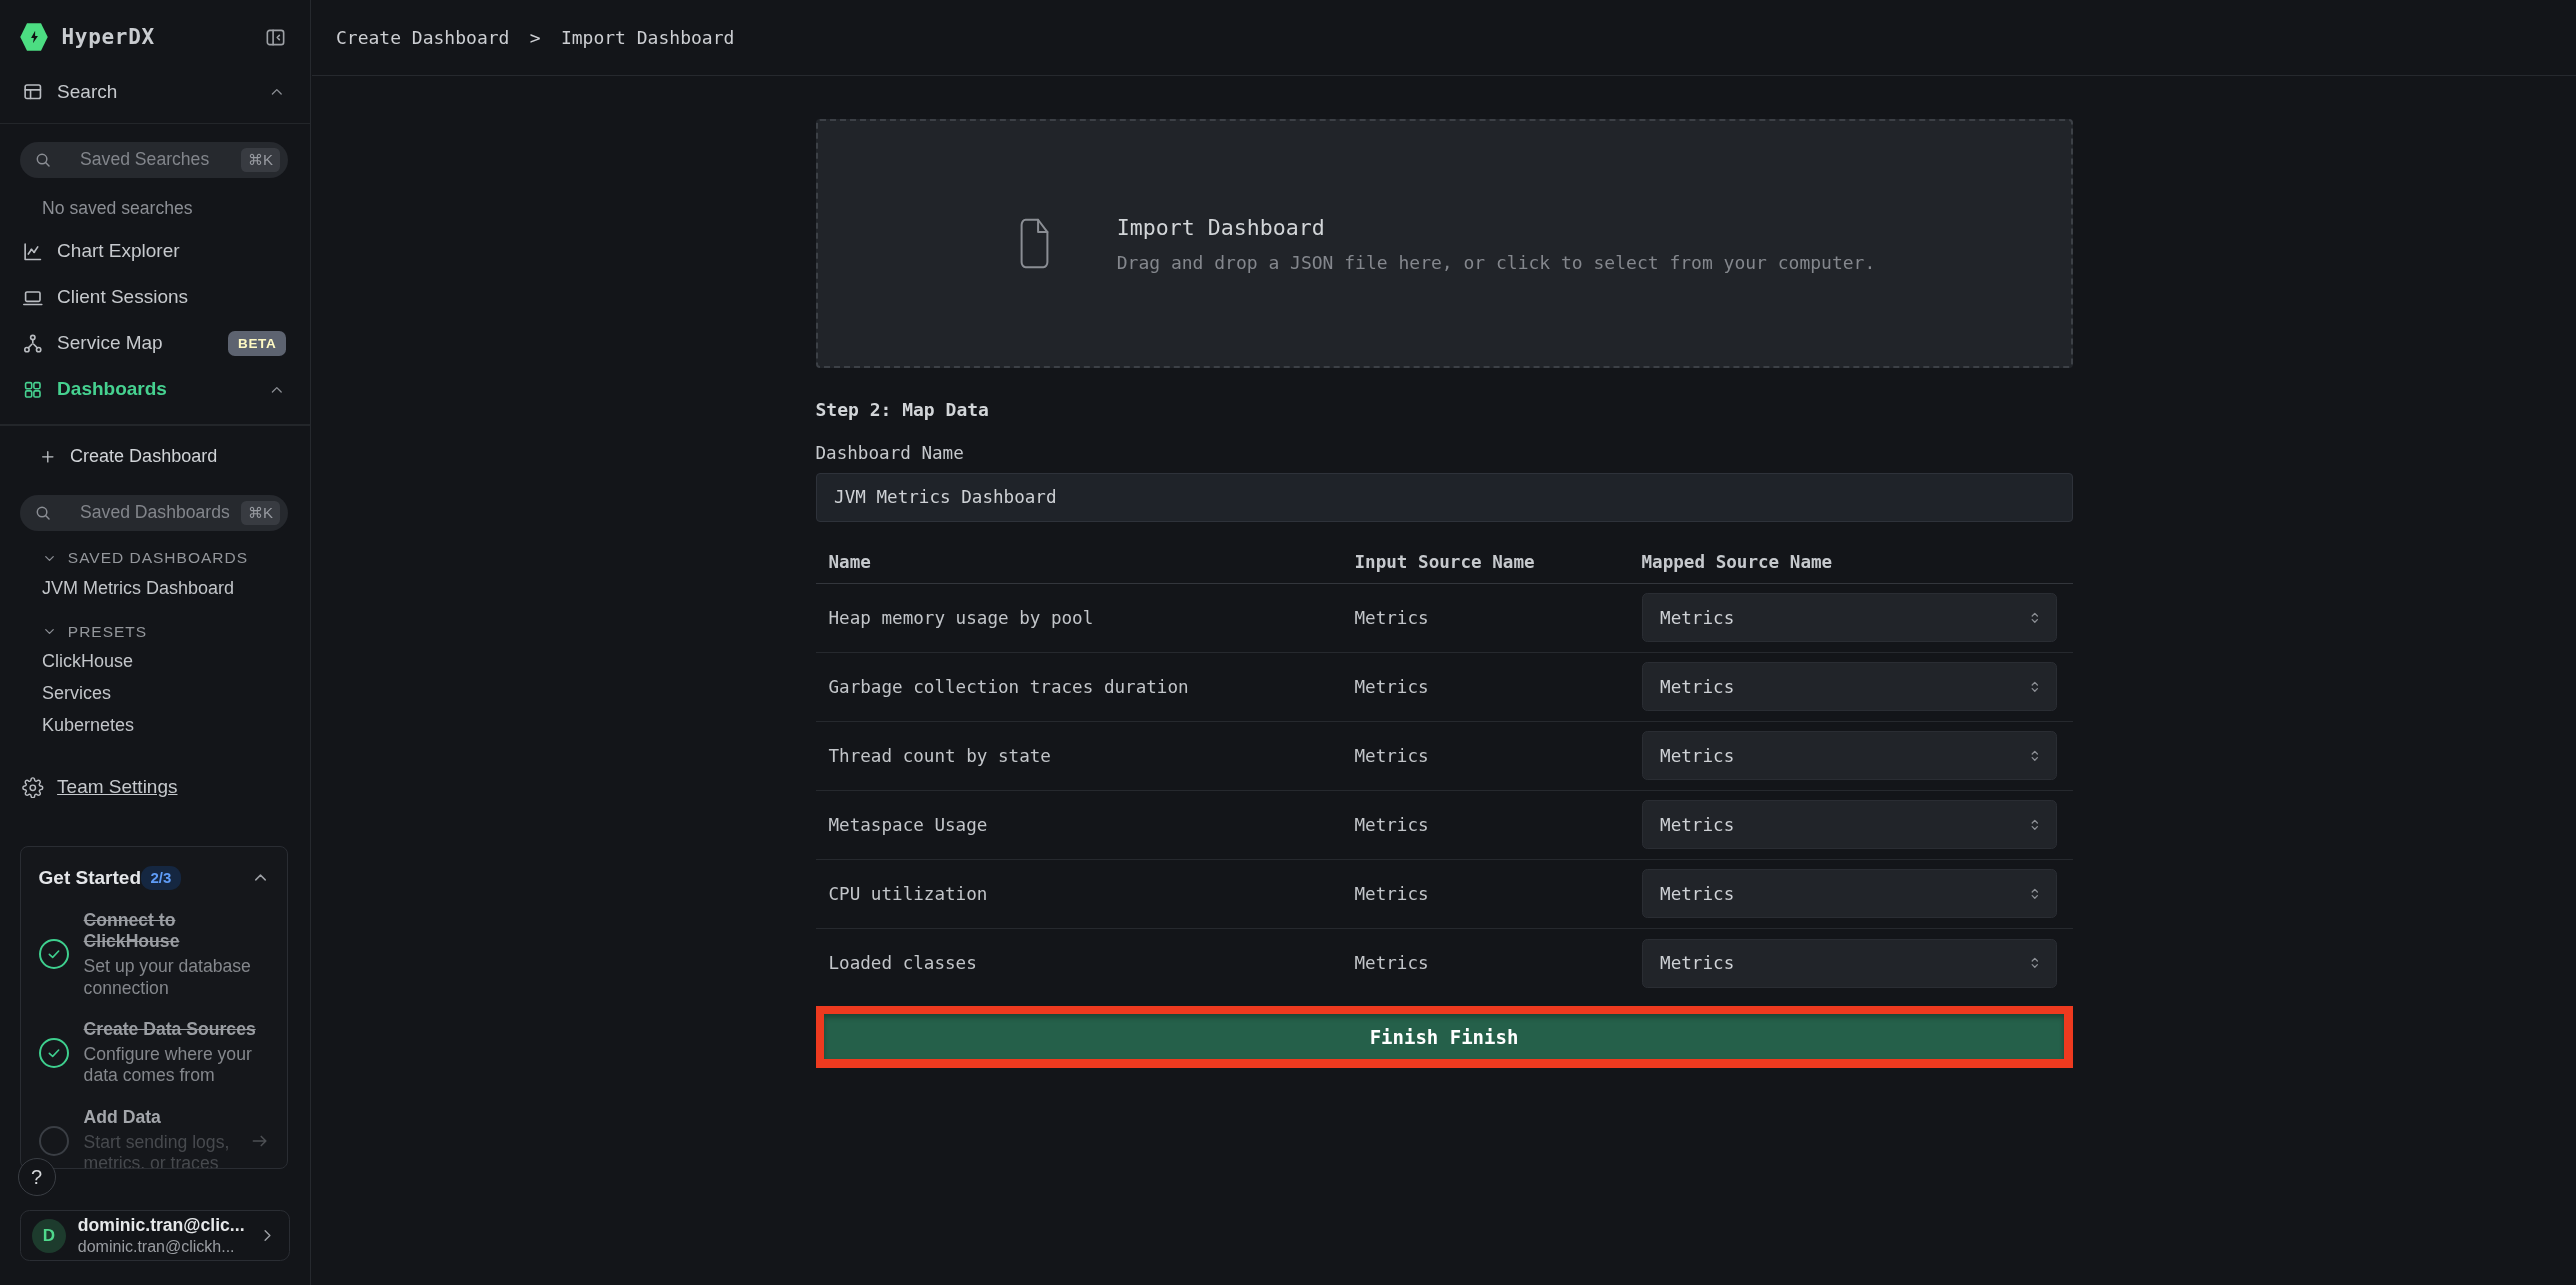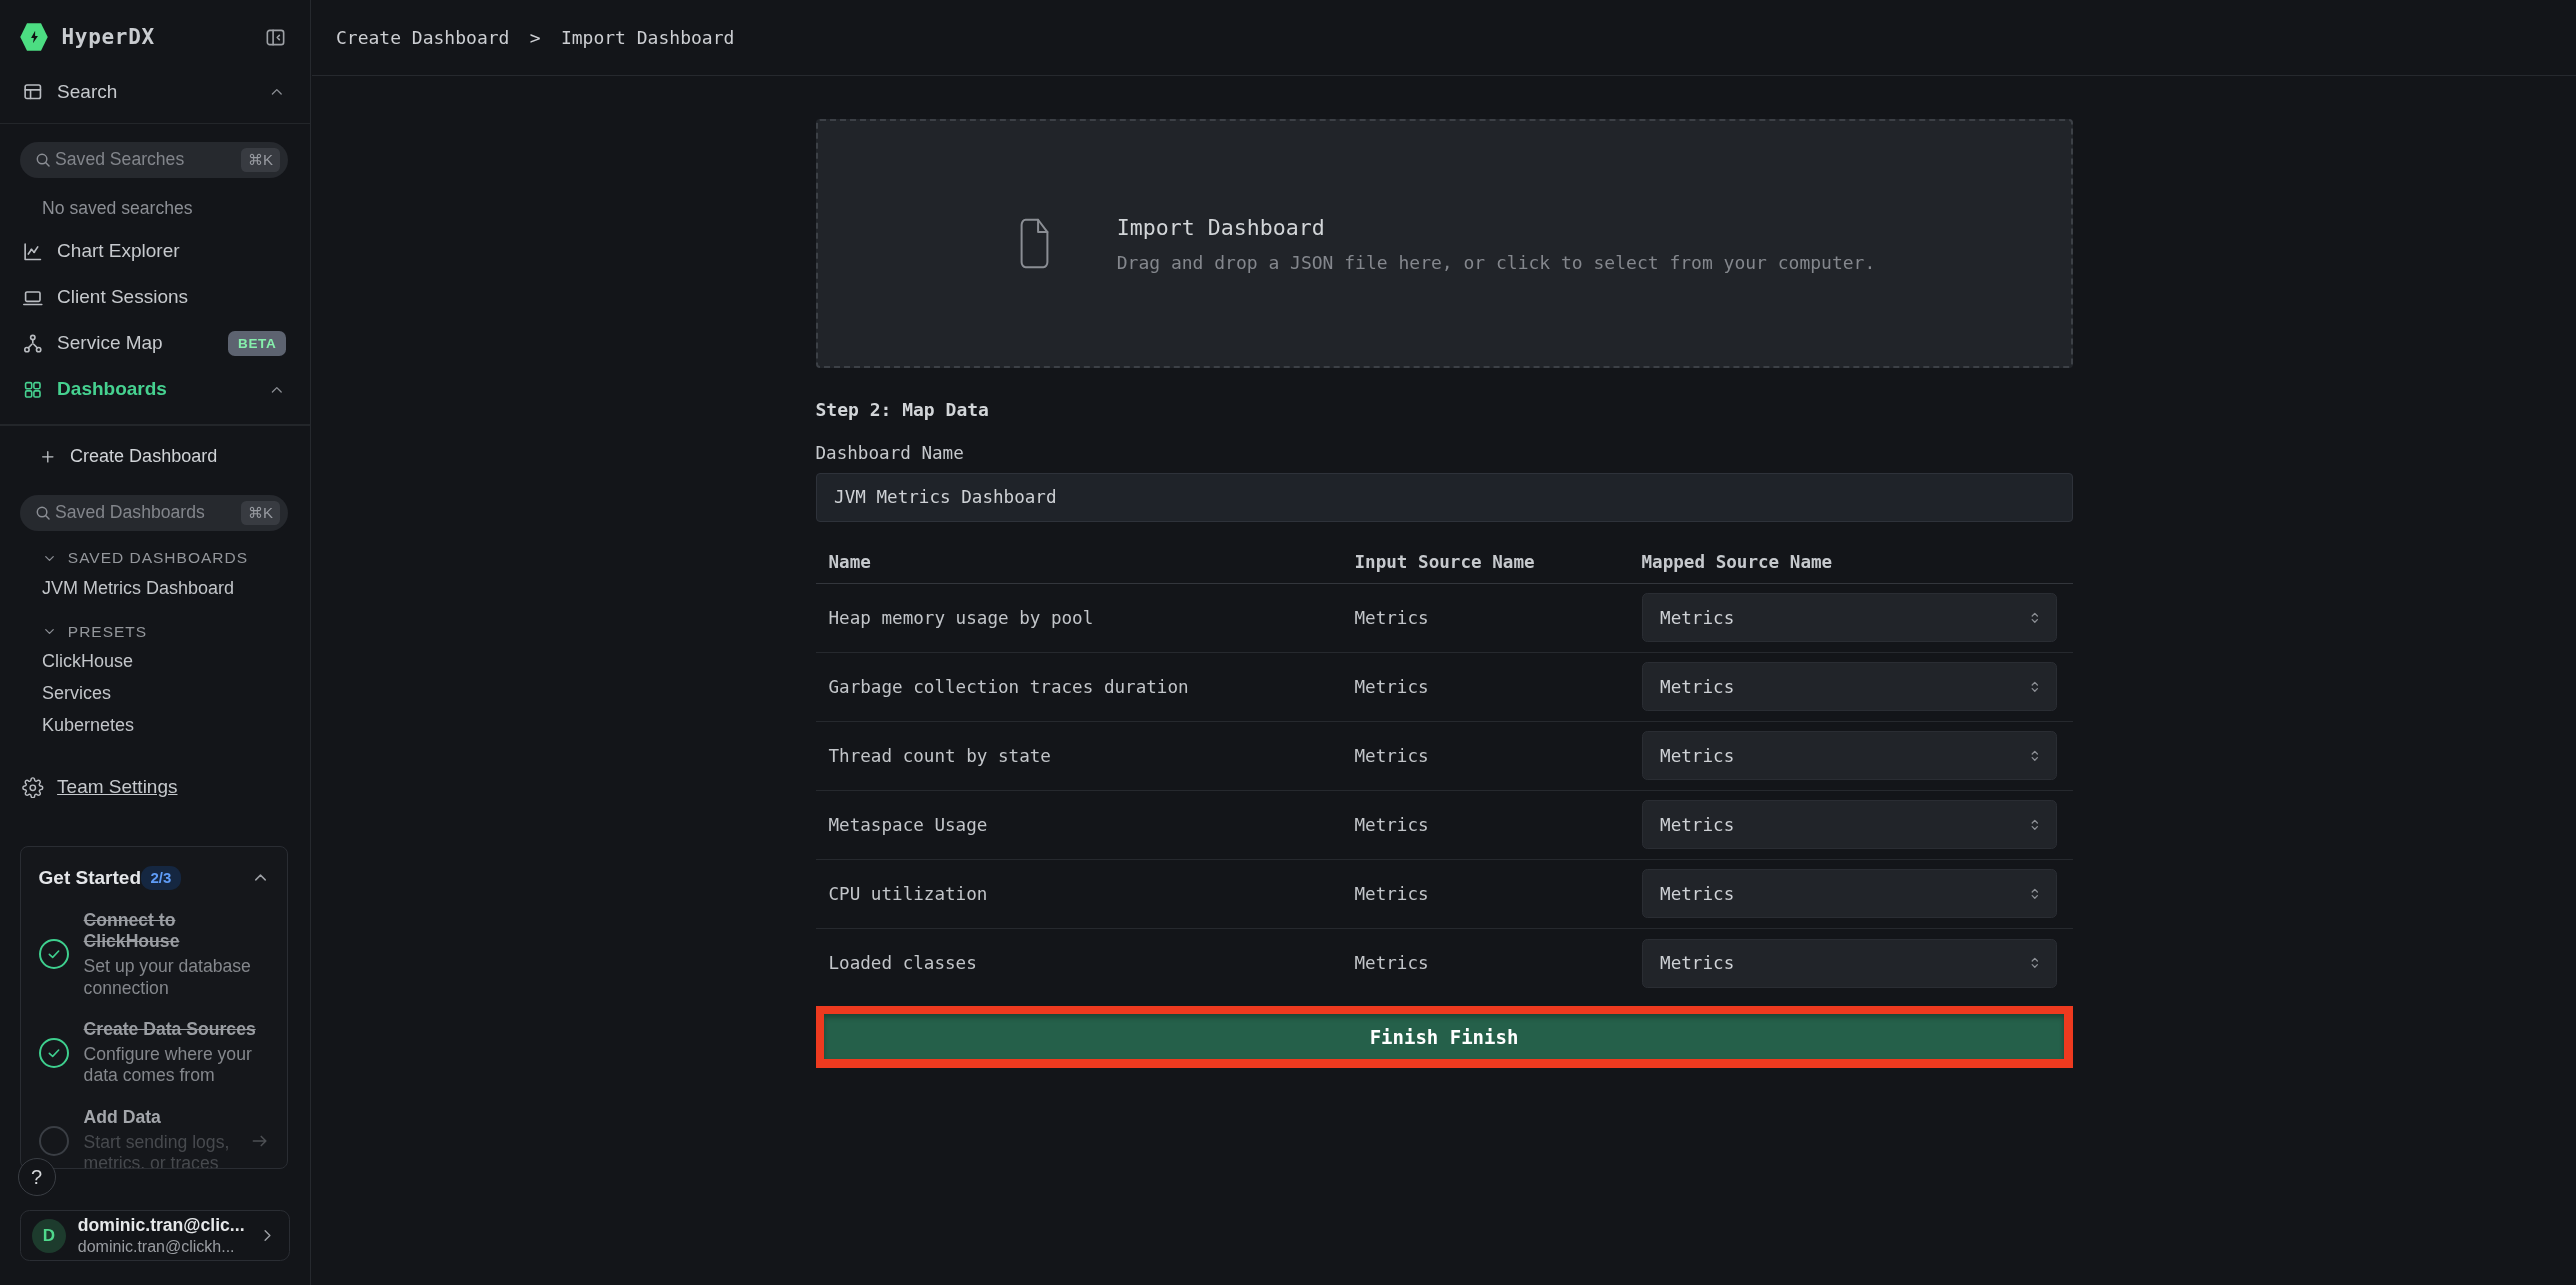"Saved Searches" .pill-ph { margin-left: 4px -> 29px }
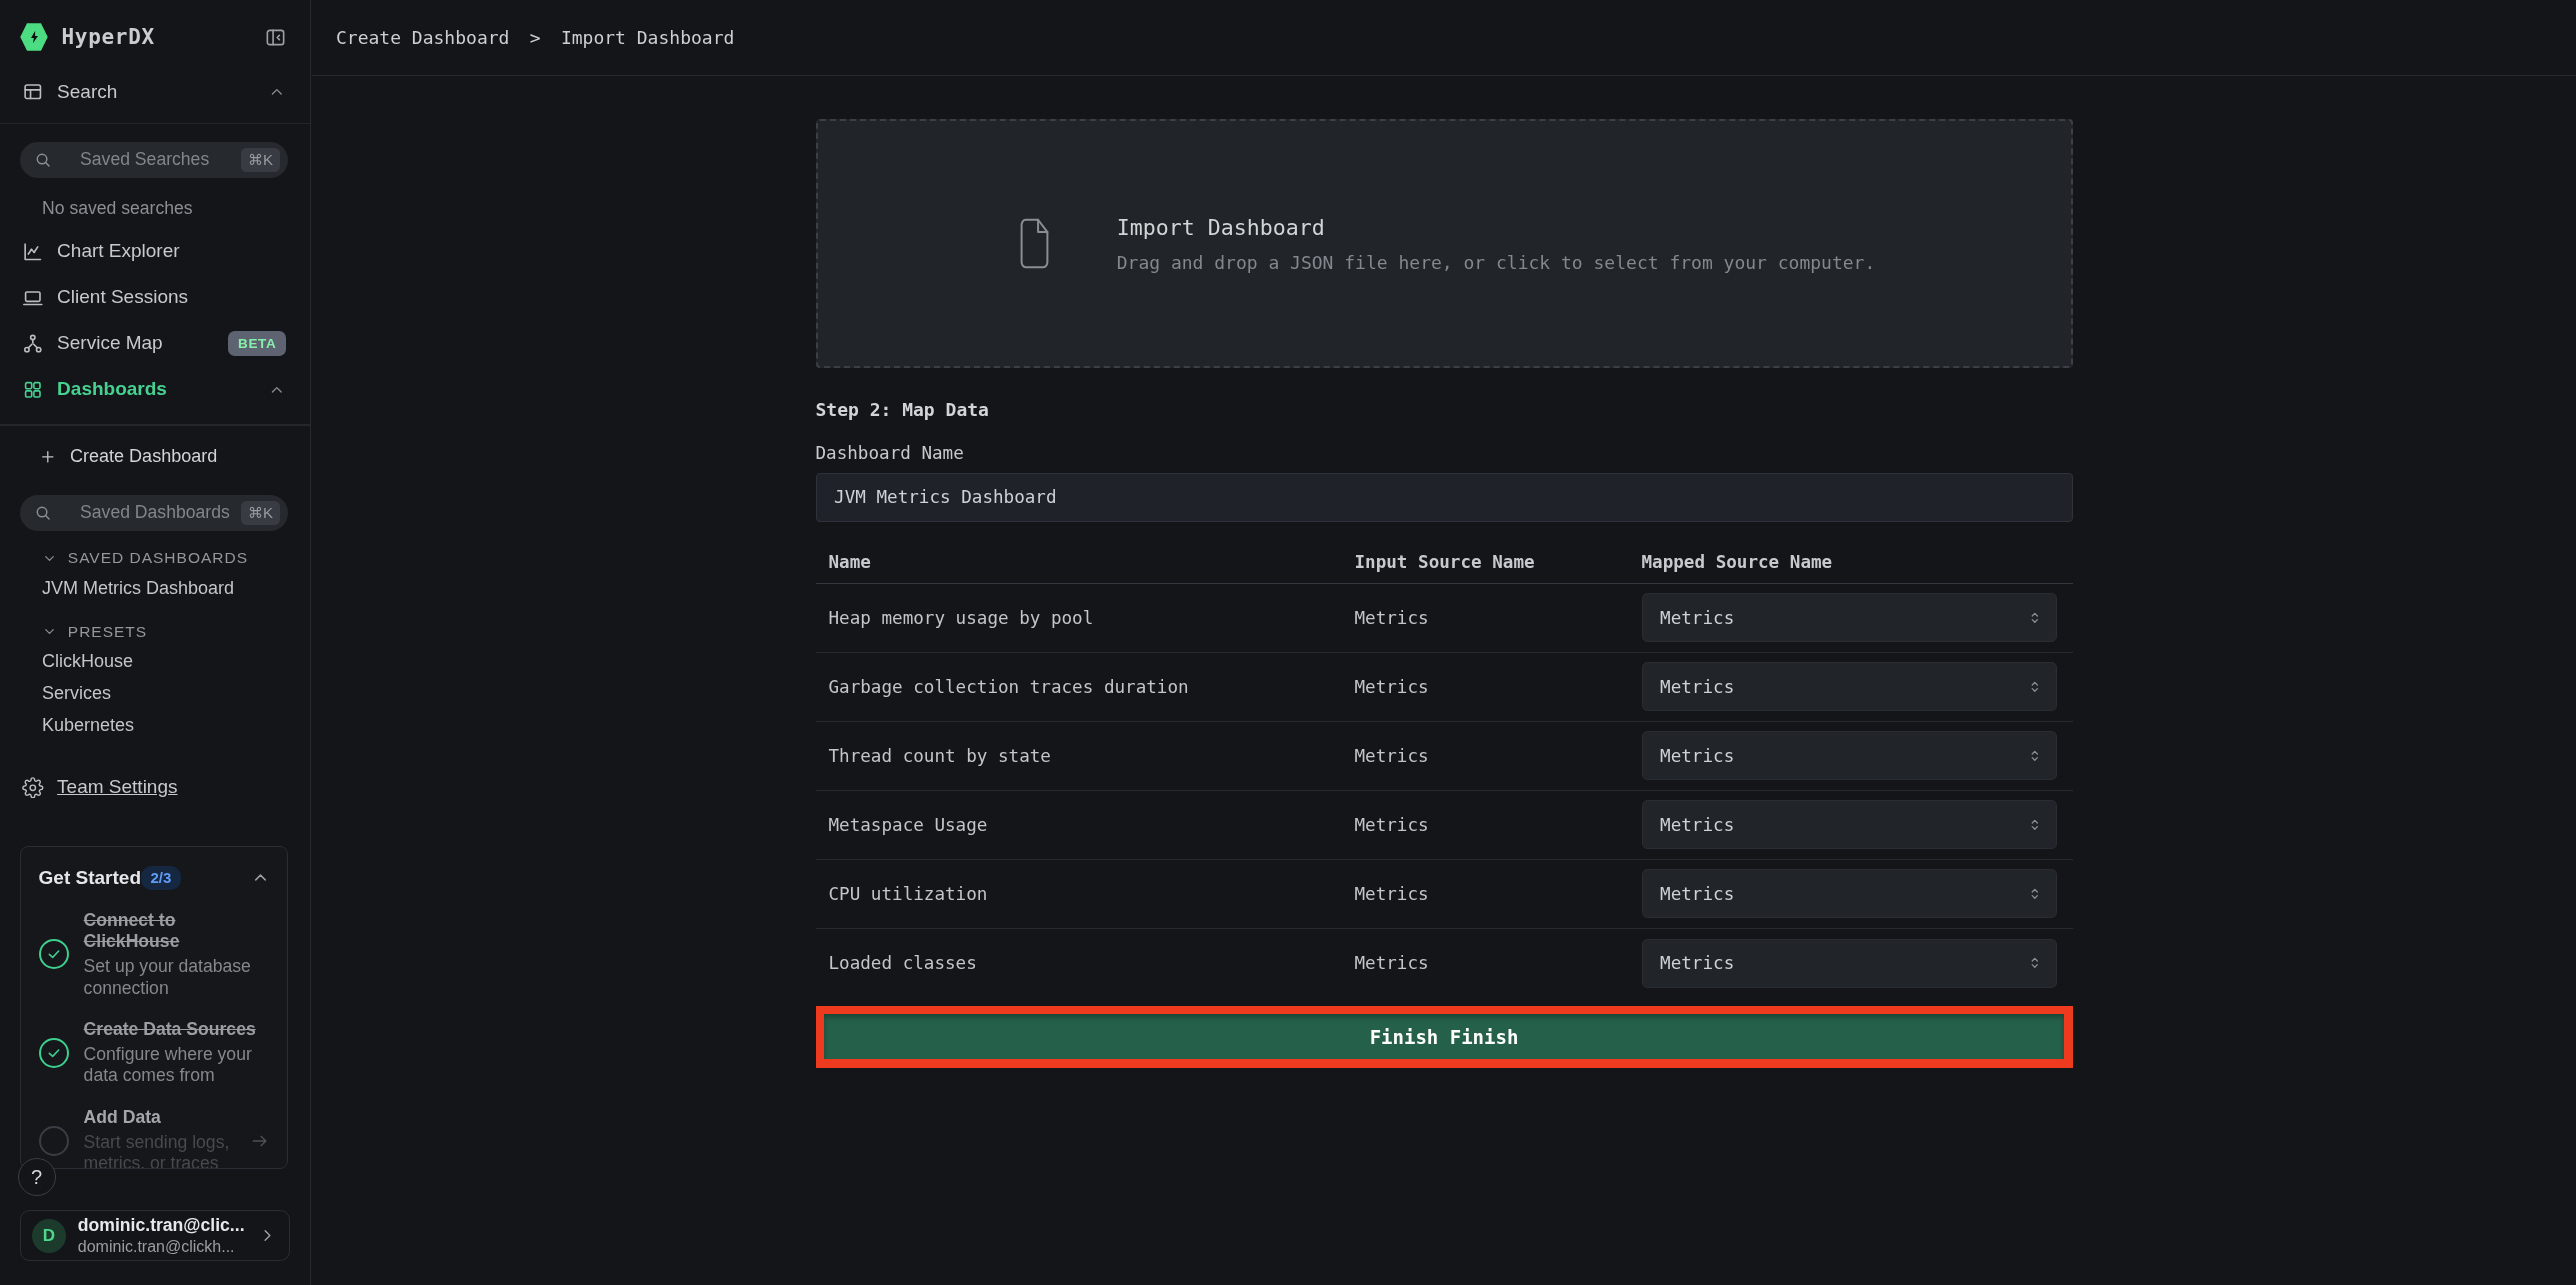"BETA" .badge-beta { color: #86efac -> #fef9c3 }
